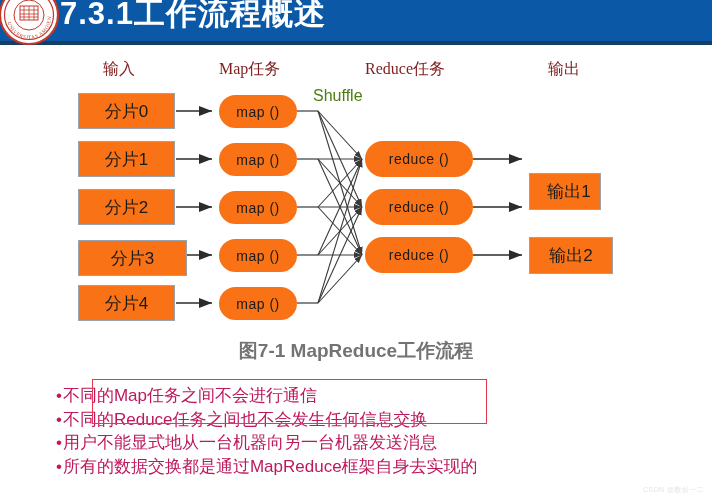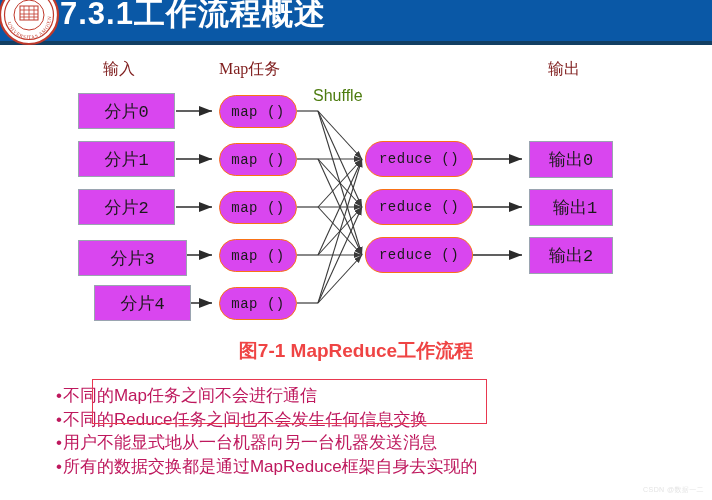"Reduce任务" div.col-head { html: none -> <div>Reduce任务</div> }
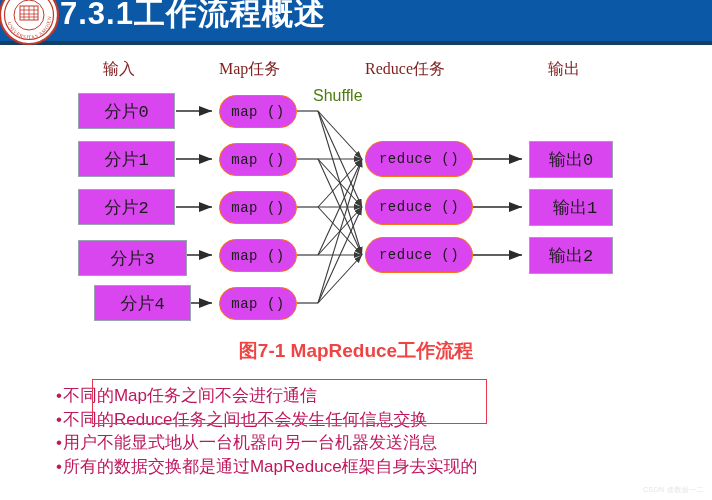"分片0" .node { background: #d946ef -> #f97316; font-family: Liberation Mono, monospace -> Liberation Sans, sans-serif }
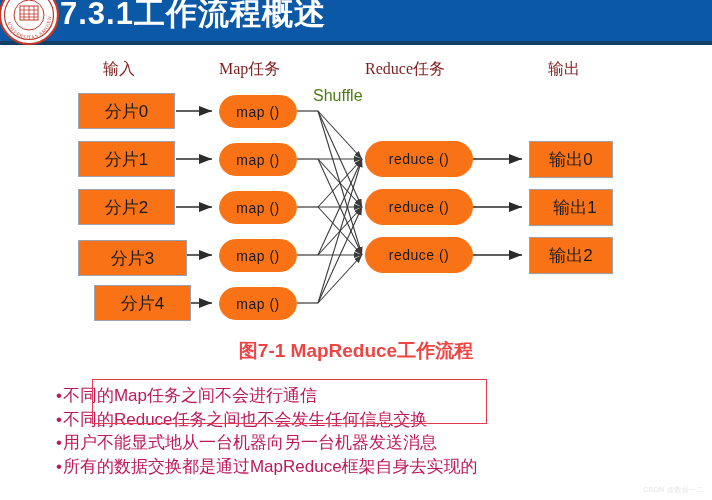"map ()" .oval { border: 1px solid #f97316 -> 6px solid #f97316 }
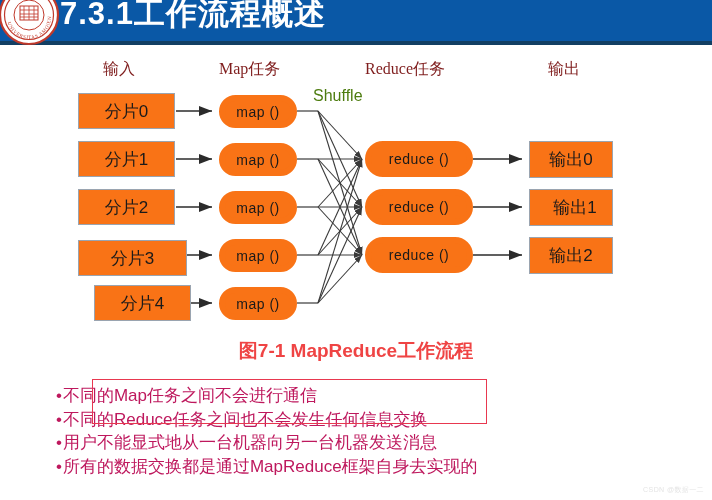"输出0" div.node { html: <div>输出0</div> -> none }
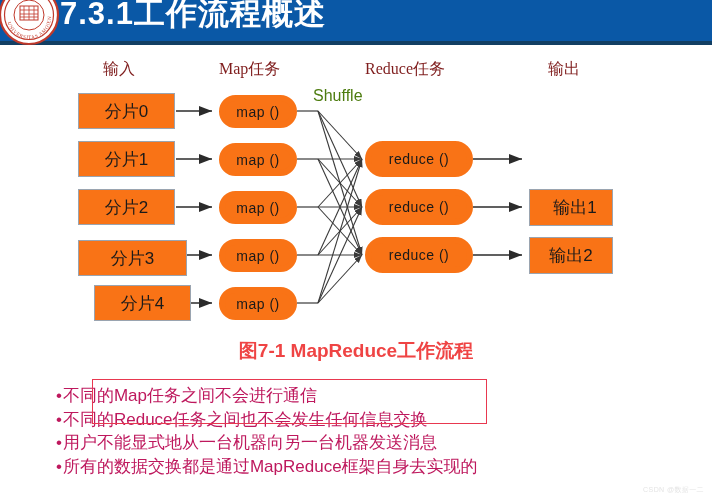"输出1" div.node { top: 144px -> 128px; width: 84px -> 72px }
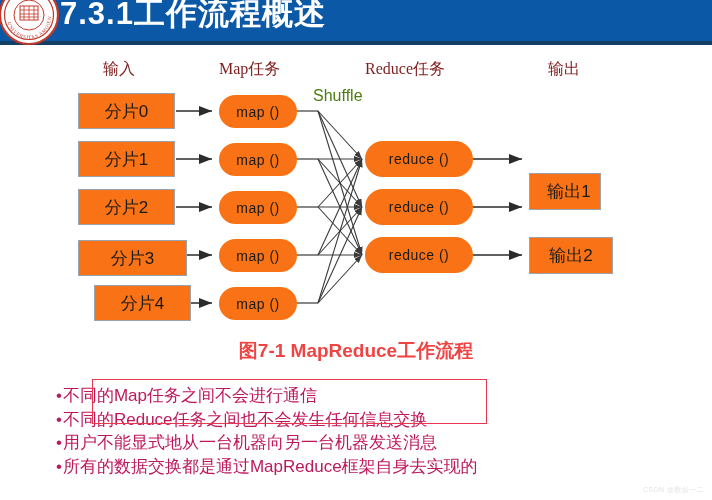"分片4" div.node { left: 94px -> 78px }
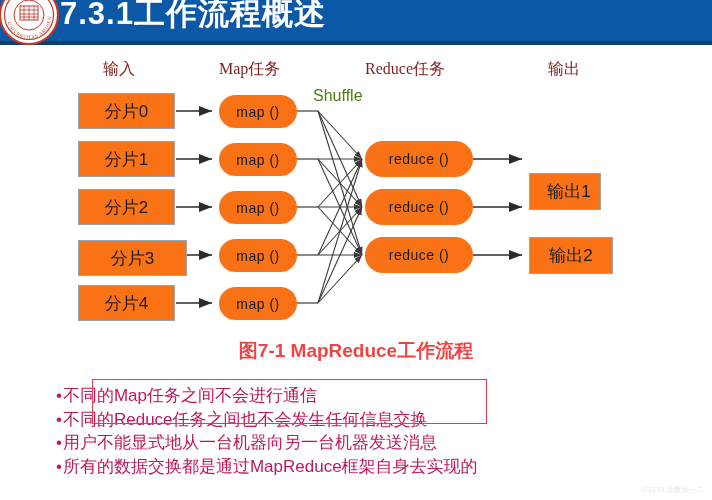"图7-1 MapReduce工作流程" .caption { color: #ef4444 -> #737373 }
